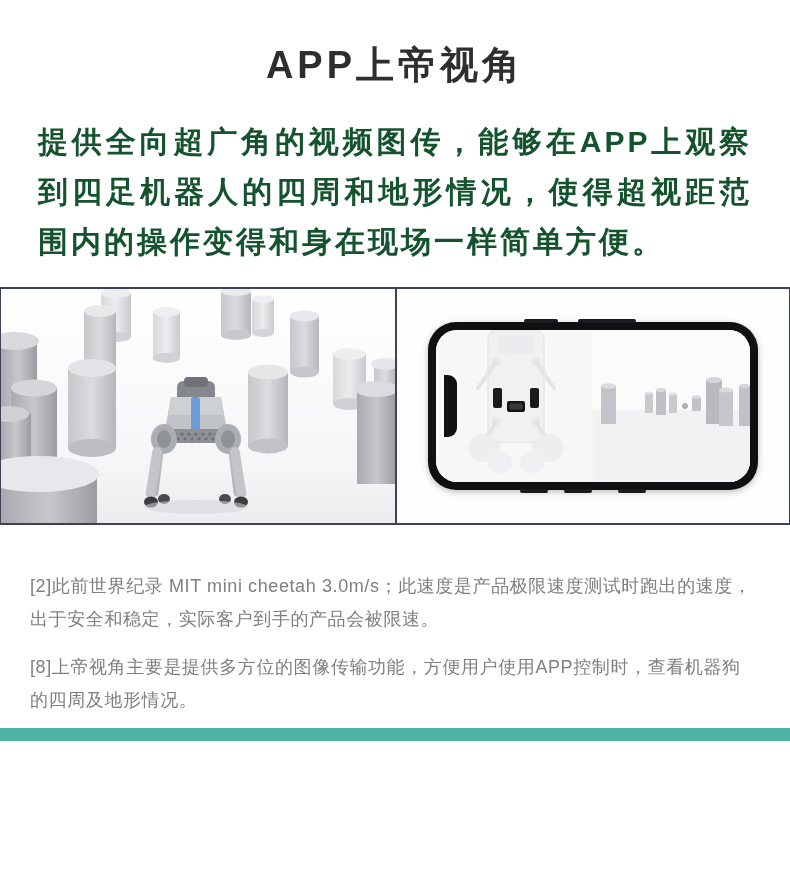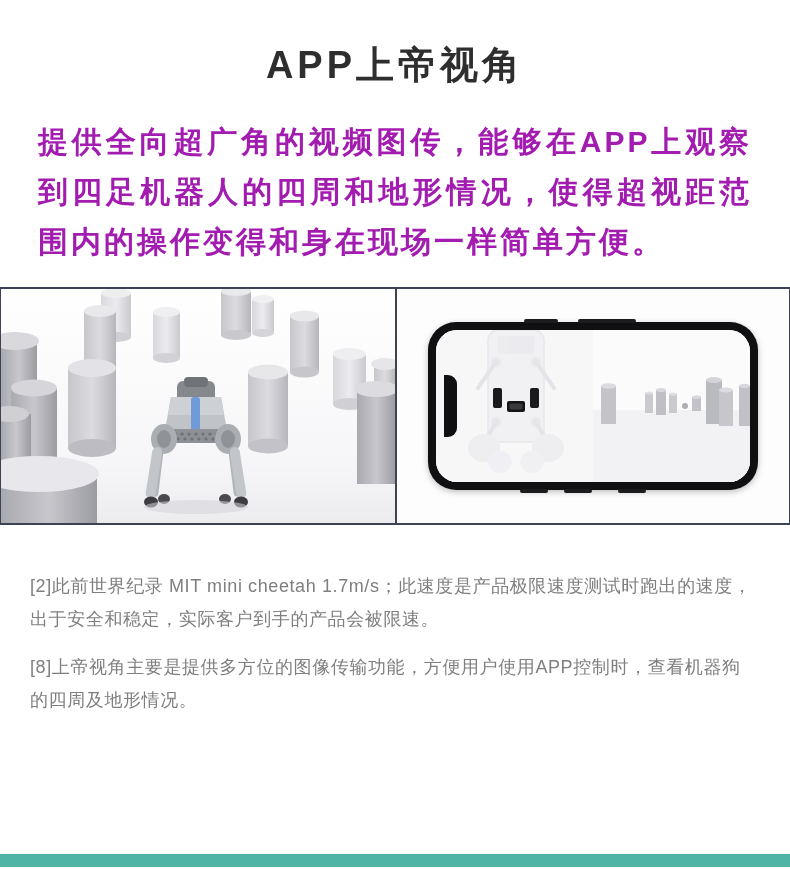"APP上帝视角" .page { height: 867px -> 741px }
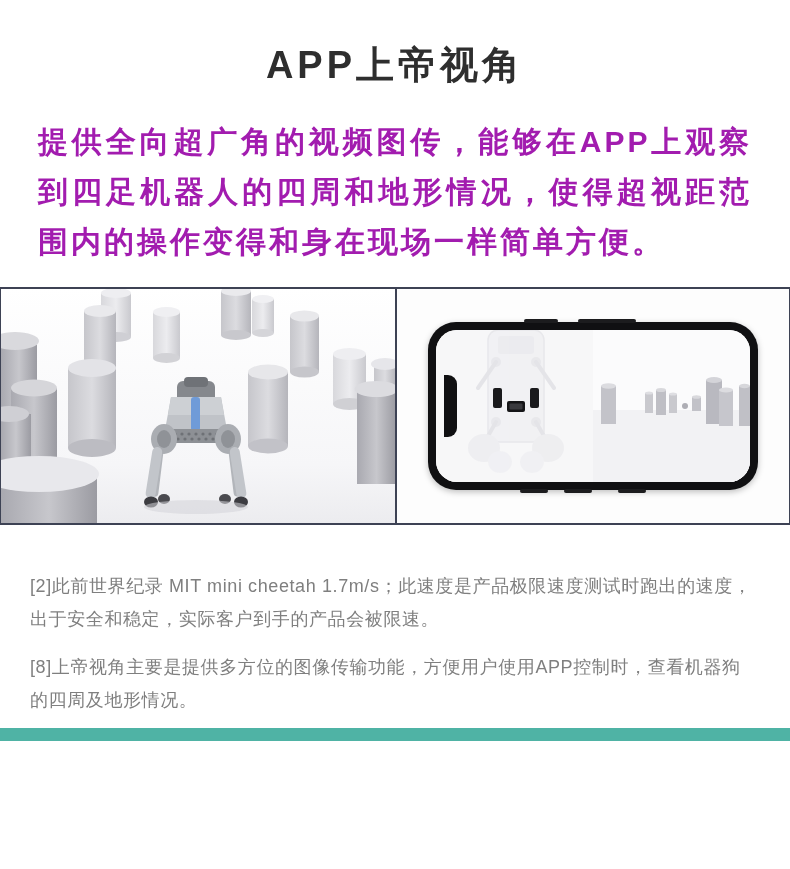"提供全向超广角的视频图传，能够在APP上观察到四足机器人的四周和地形情况，使得超" .intro { color: #a21caf -> #14532d }
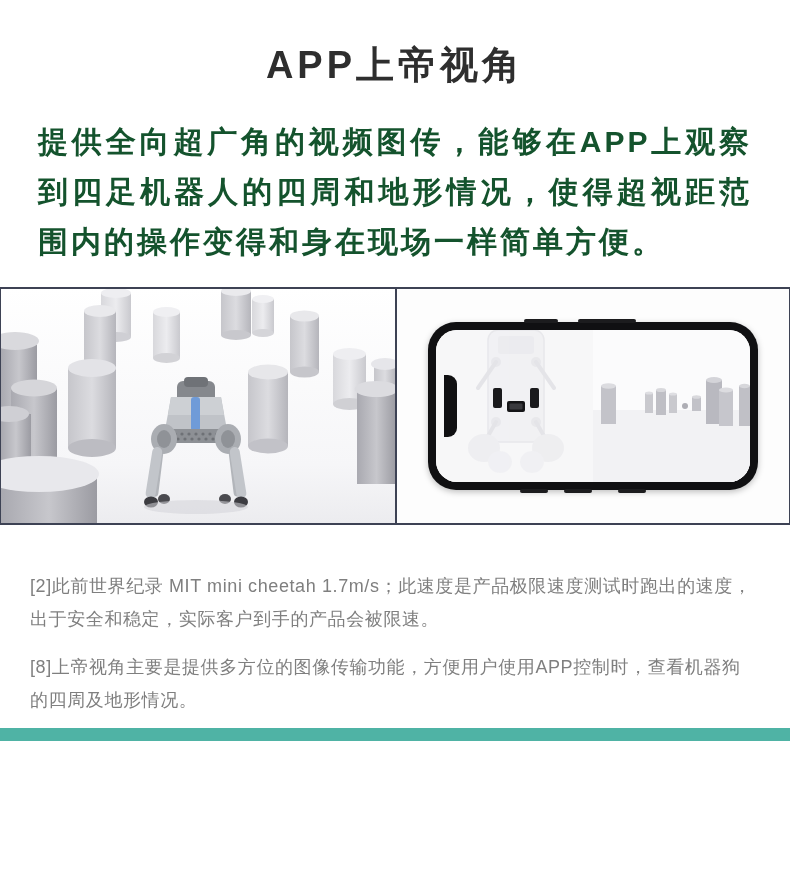"[2]此前世界纪录 MIT mini cheetah" p.note { text: 1.7m/s -> 3.0m/s }
